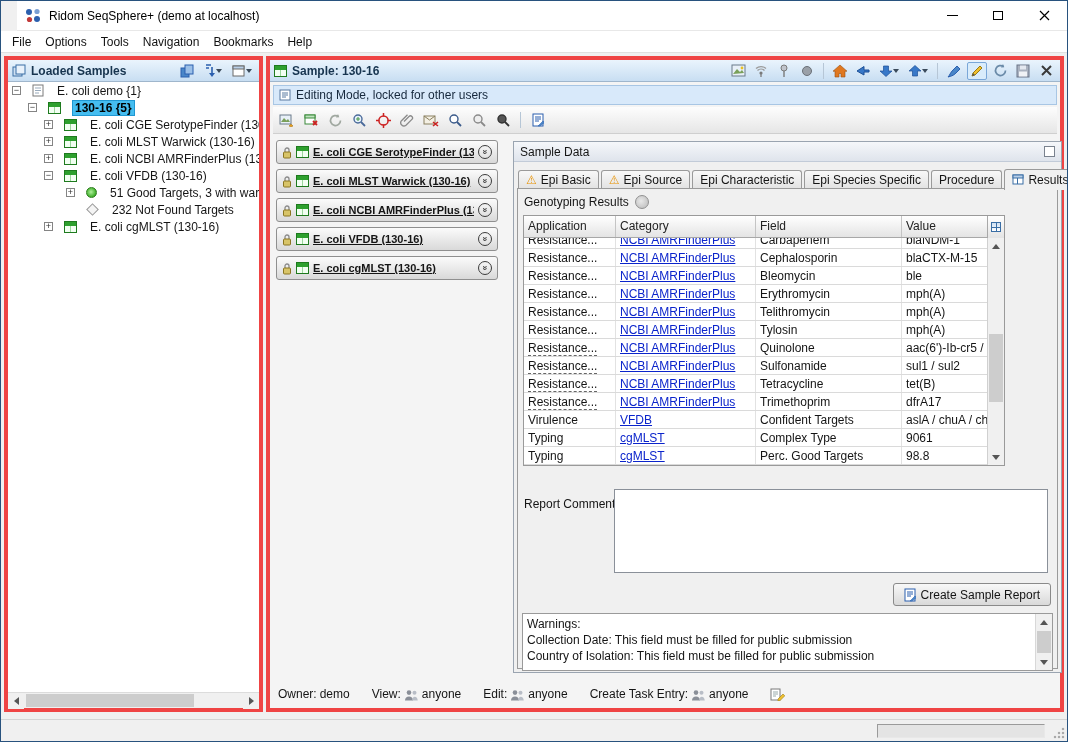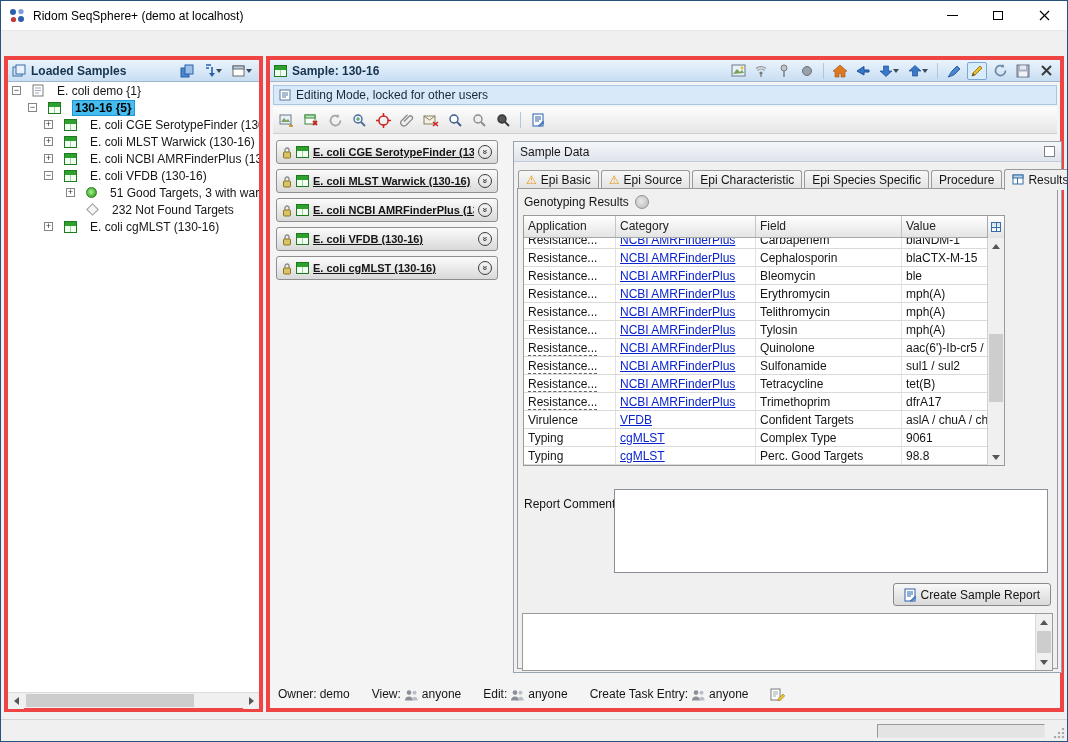"Ridom SeqSphere+ (demo at localhost)" .titlebar { left: 0 -> 16px }
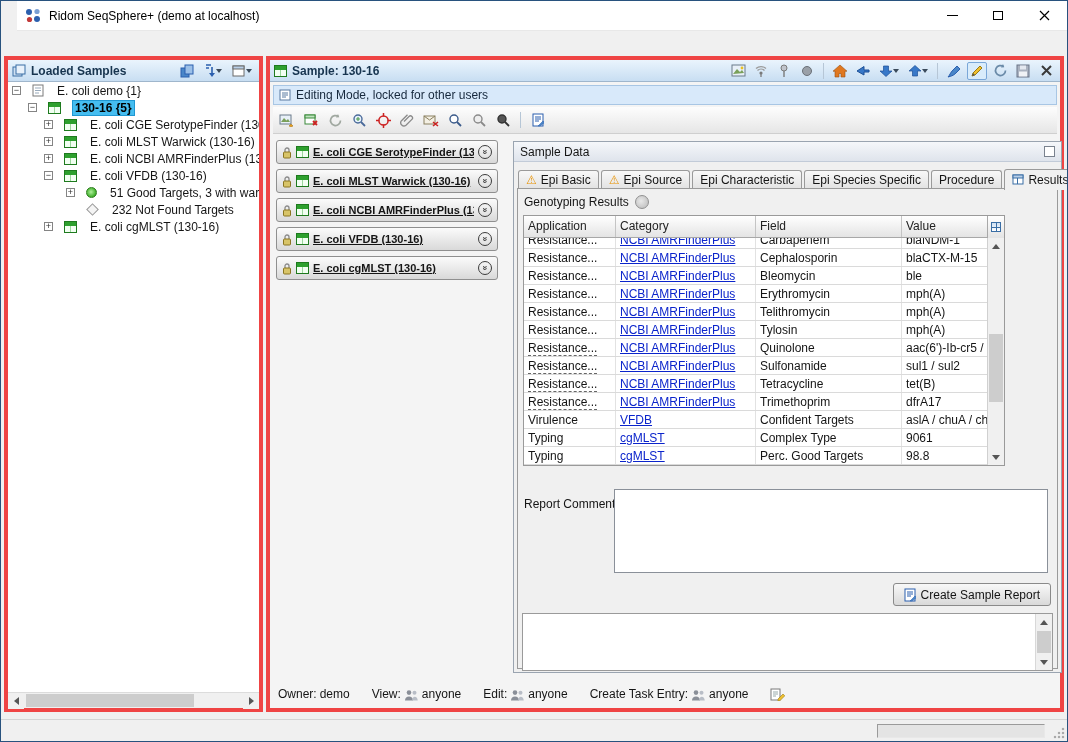"File" div.menubar { html: none -> <div> <span>File</span> <span>Options</span> <span>Tools</span> <span>Navigation</span> <span>Bookmarks</span> <span>Help</span> </div> }
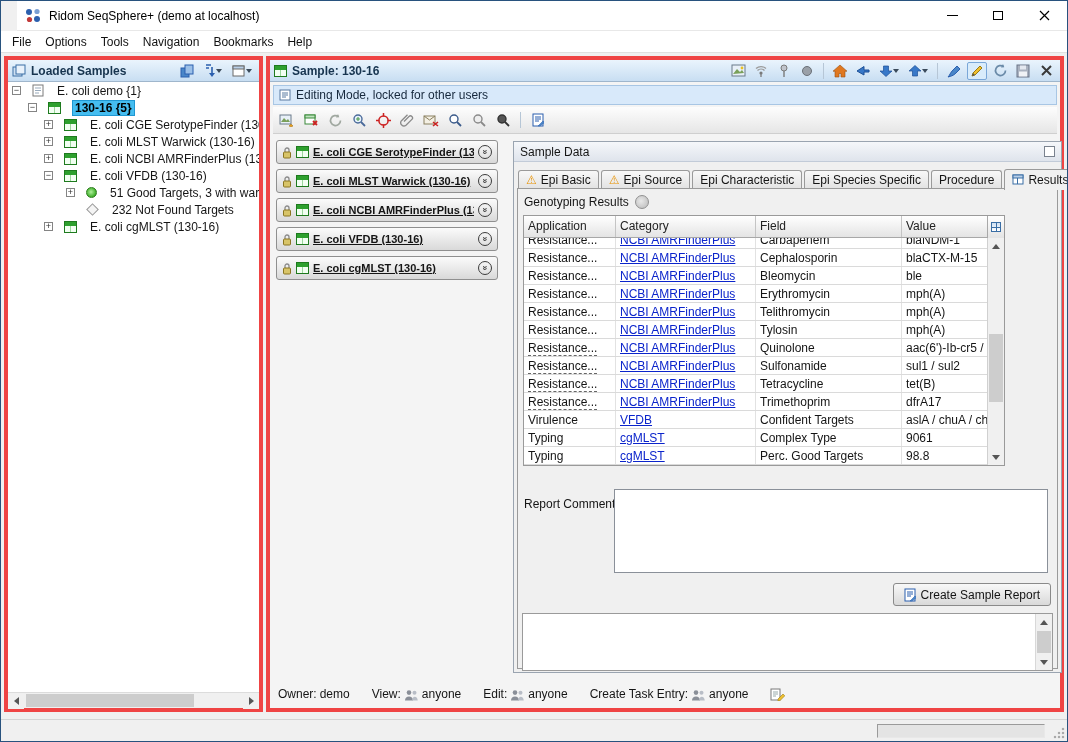"Warnings:" div.warn-lines { html: none -> <div> <div>Warnings:</div> <div>Collection Date: This field must be filled for public submission</div> <div>Country of Isolation: This field must be filled for public submission</div> </div> }
